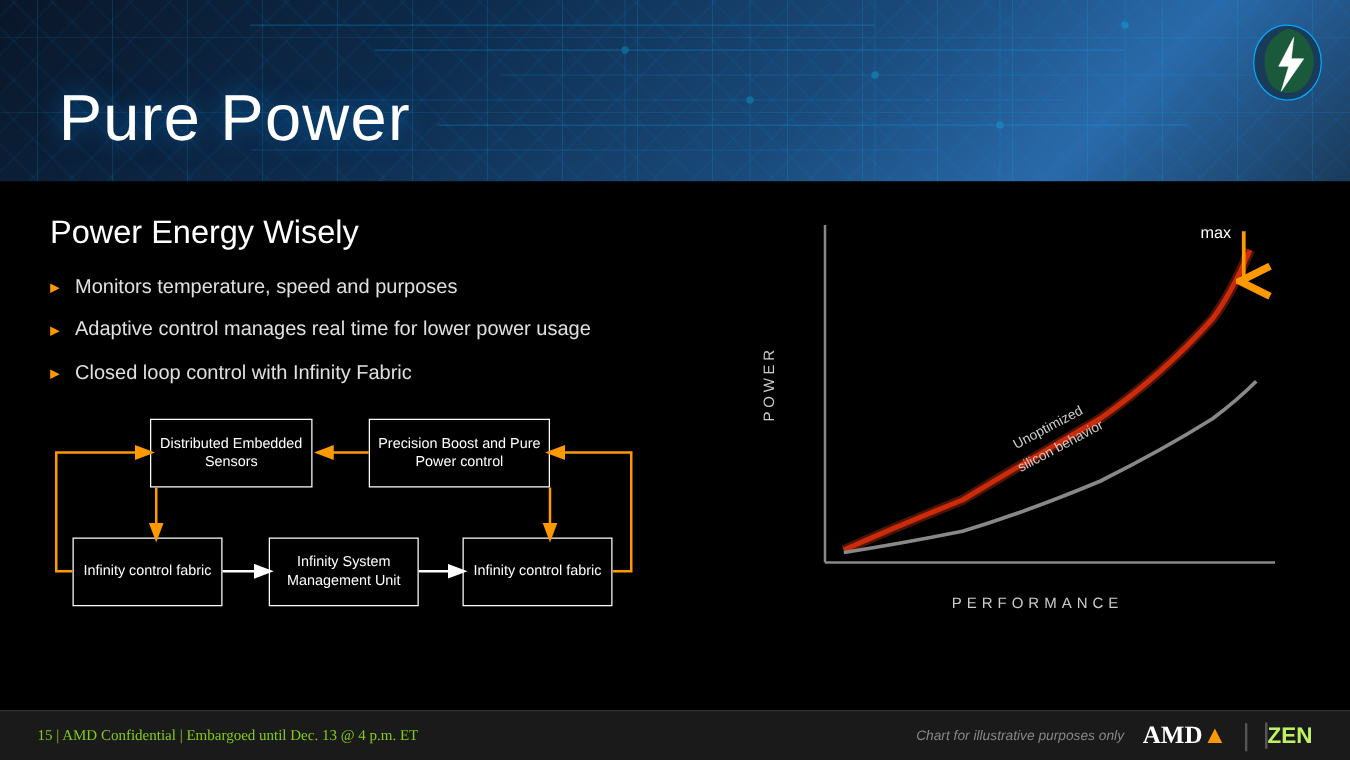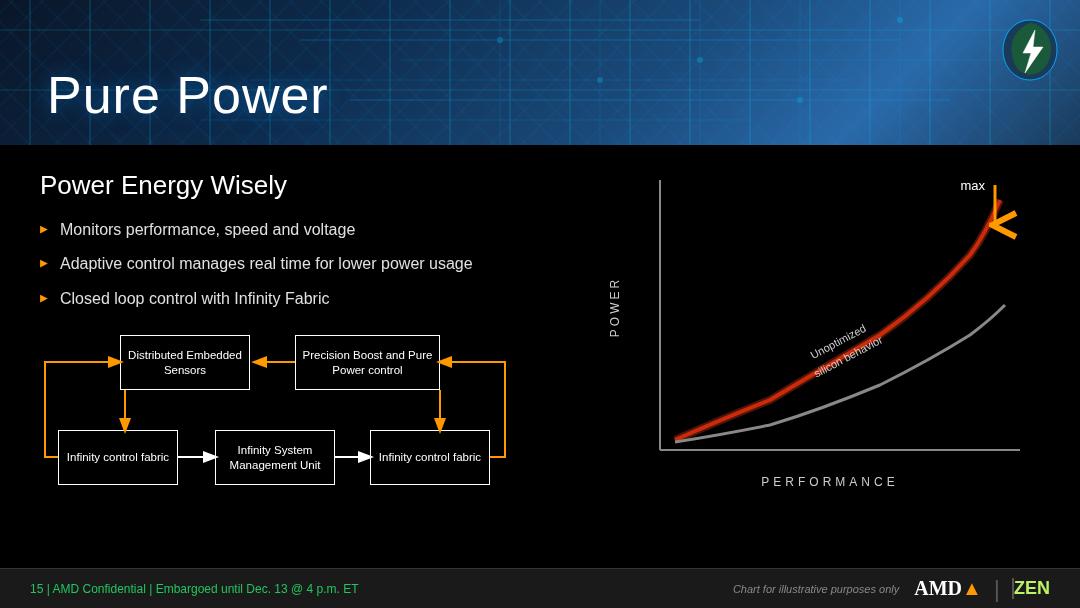"Monitors performance, speed and voltage" li { text: performance, speed and voltage -> temperature, speed and purposes }
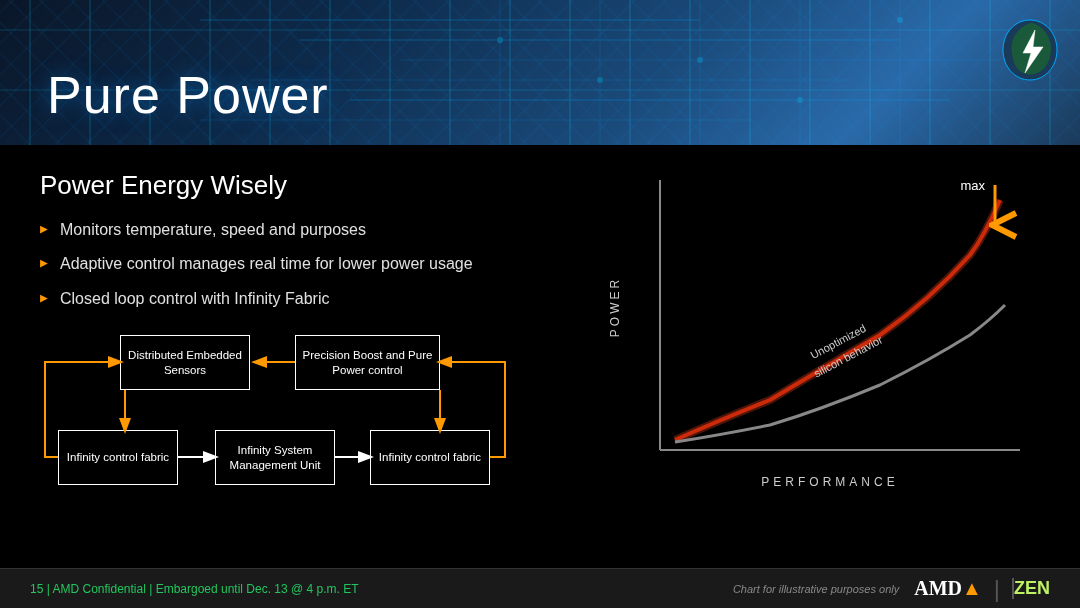"15 | AMD Confidential |" .footer-left { color: #22c55e -> #84cc16; font-family: none -> Liberation Serif, serif }
